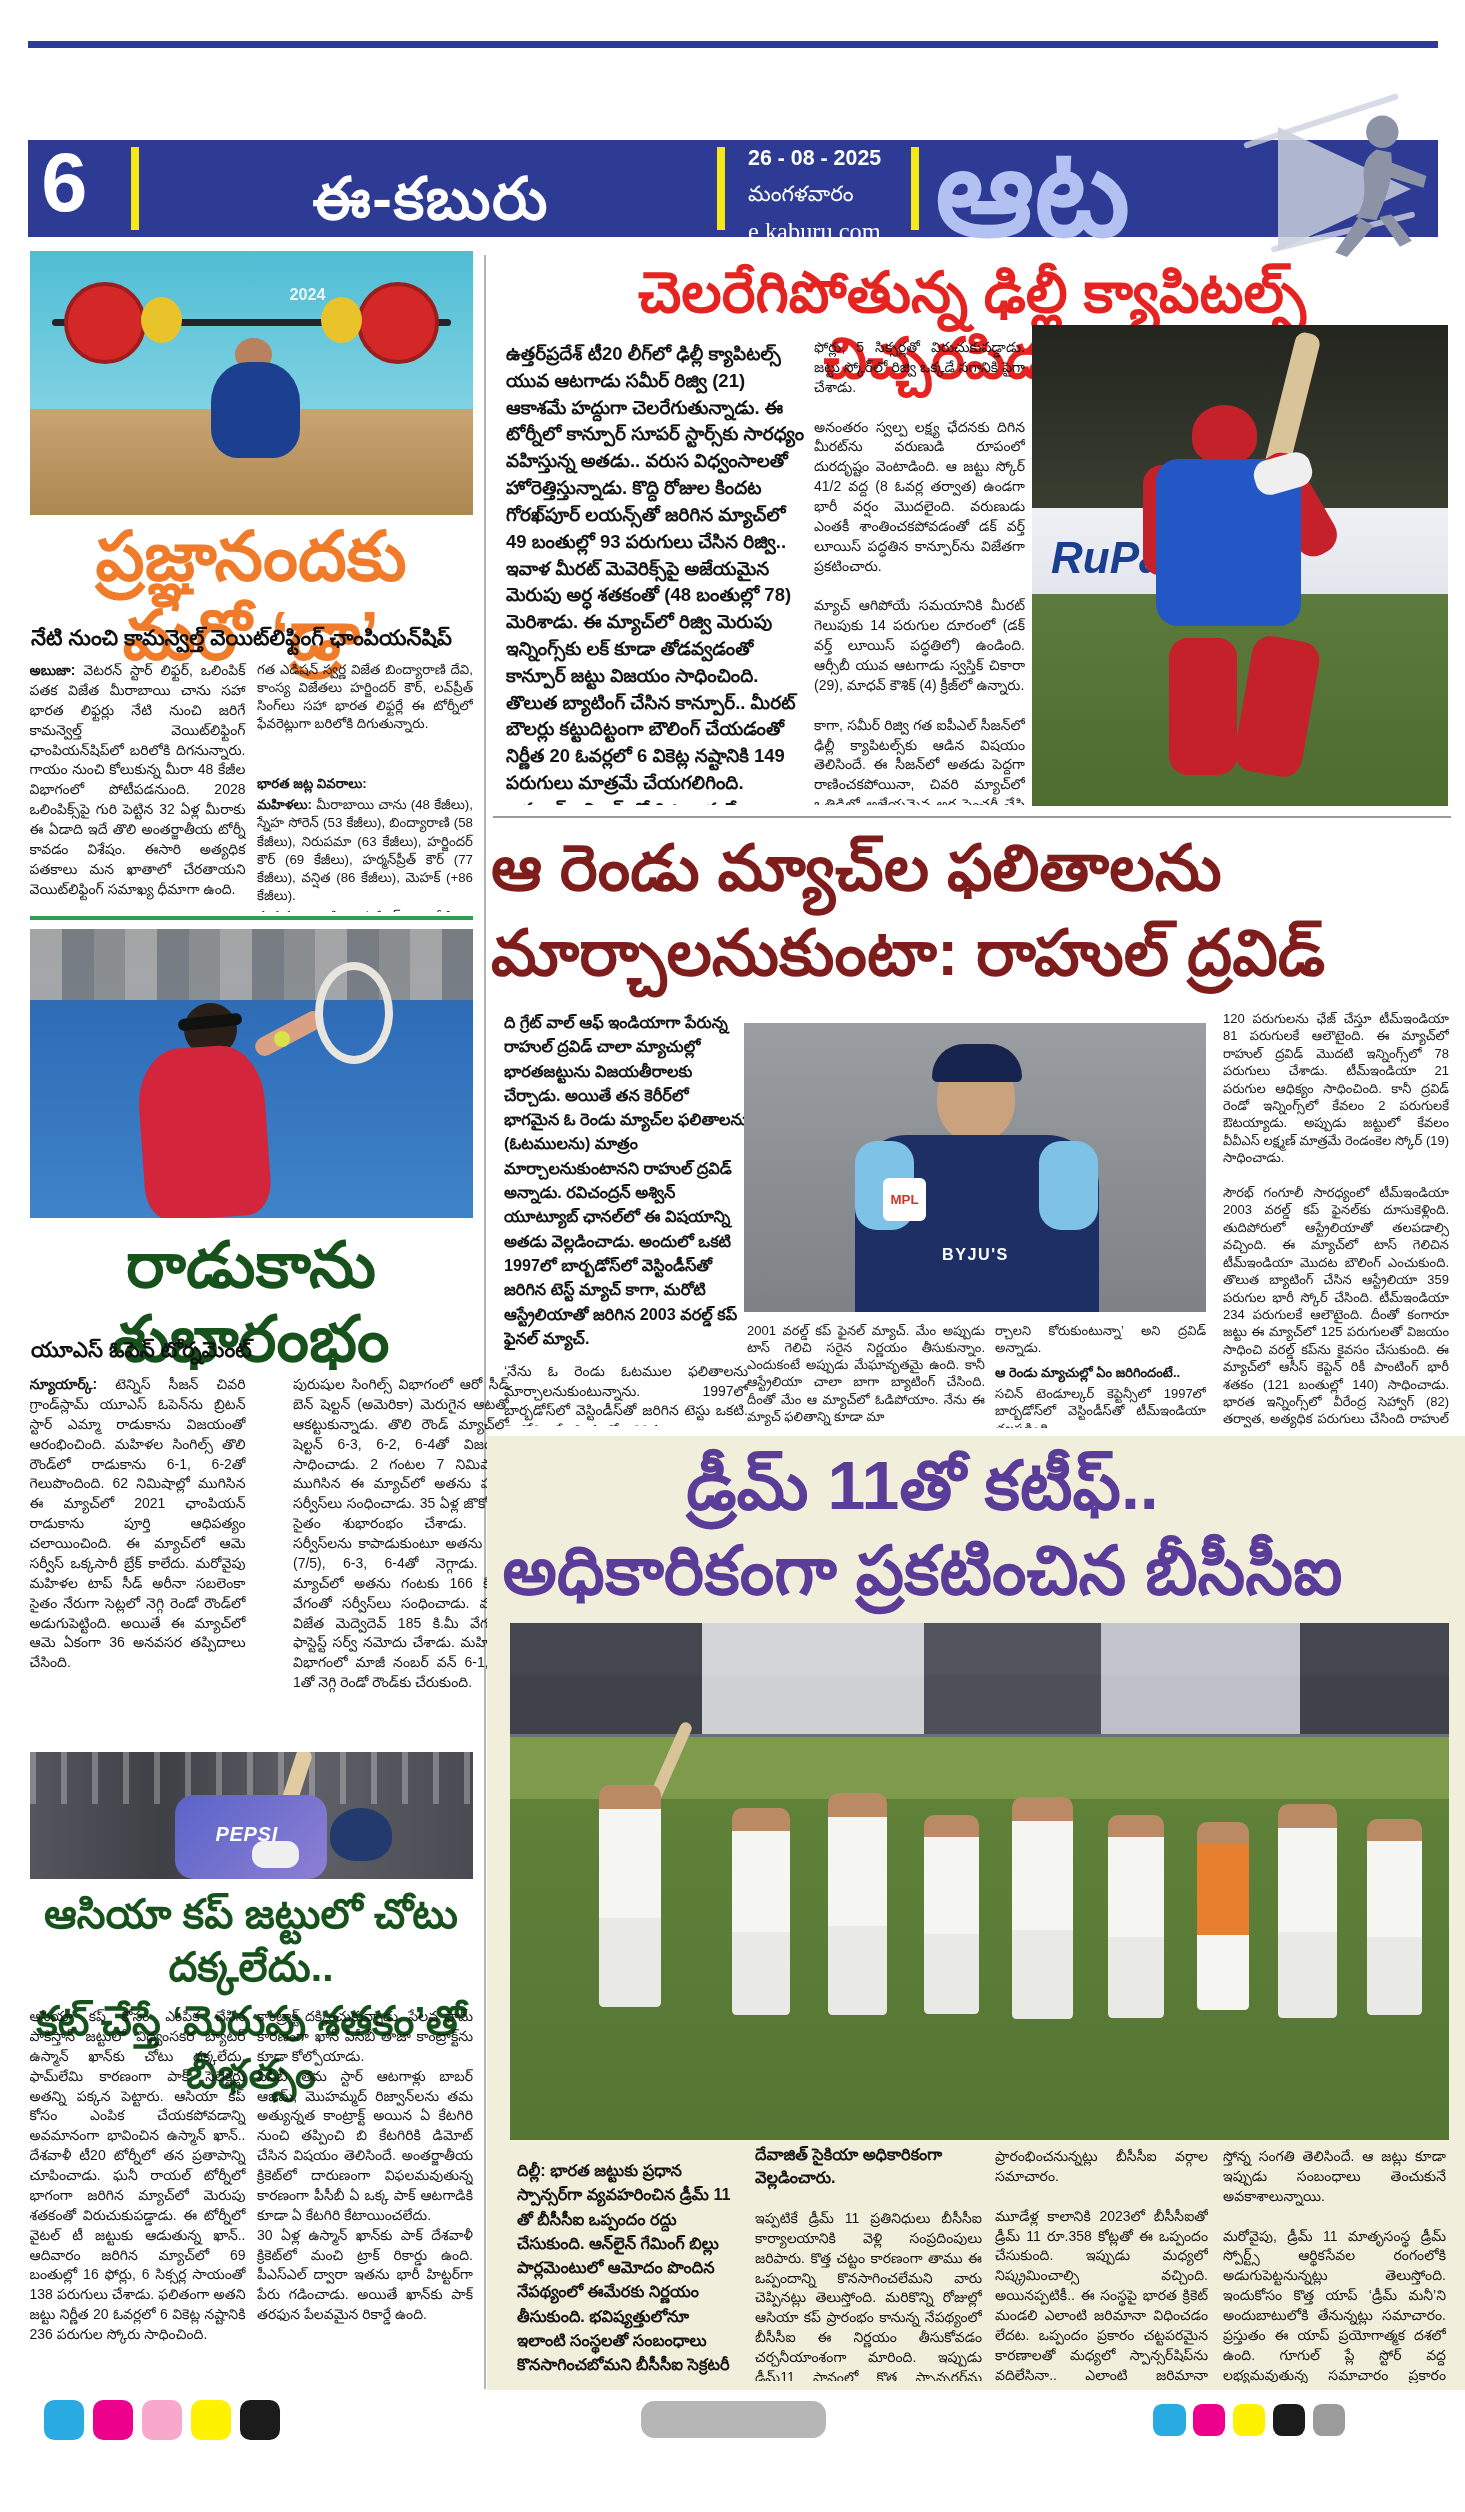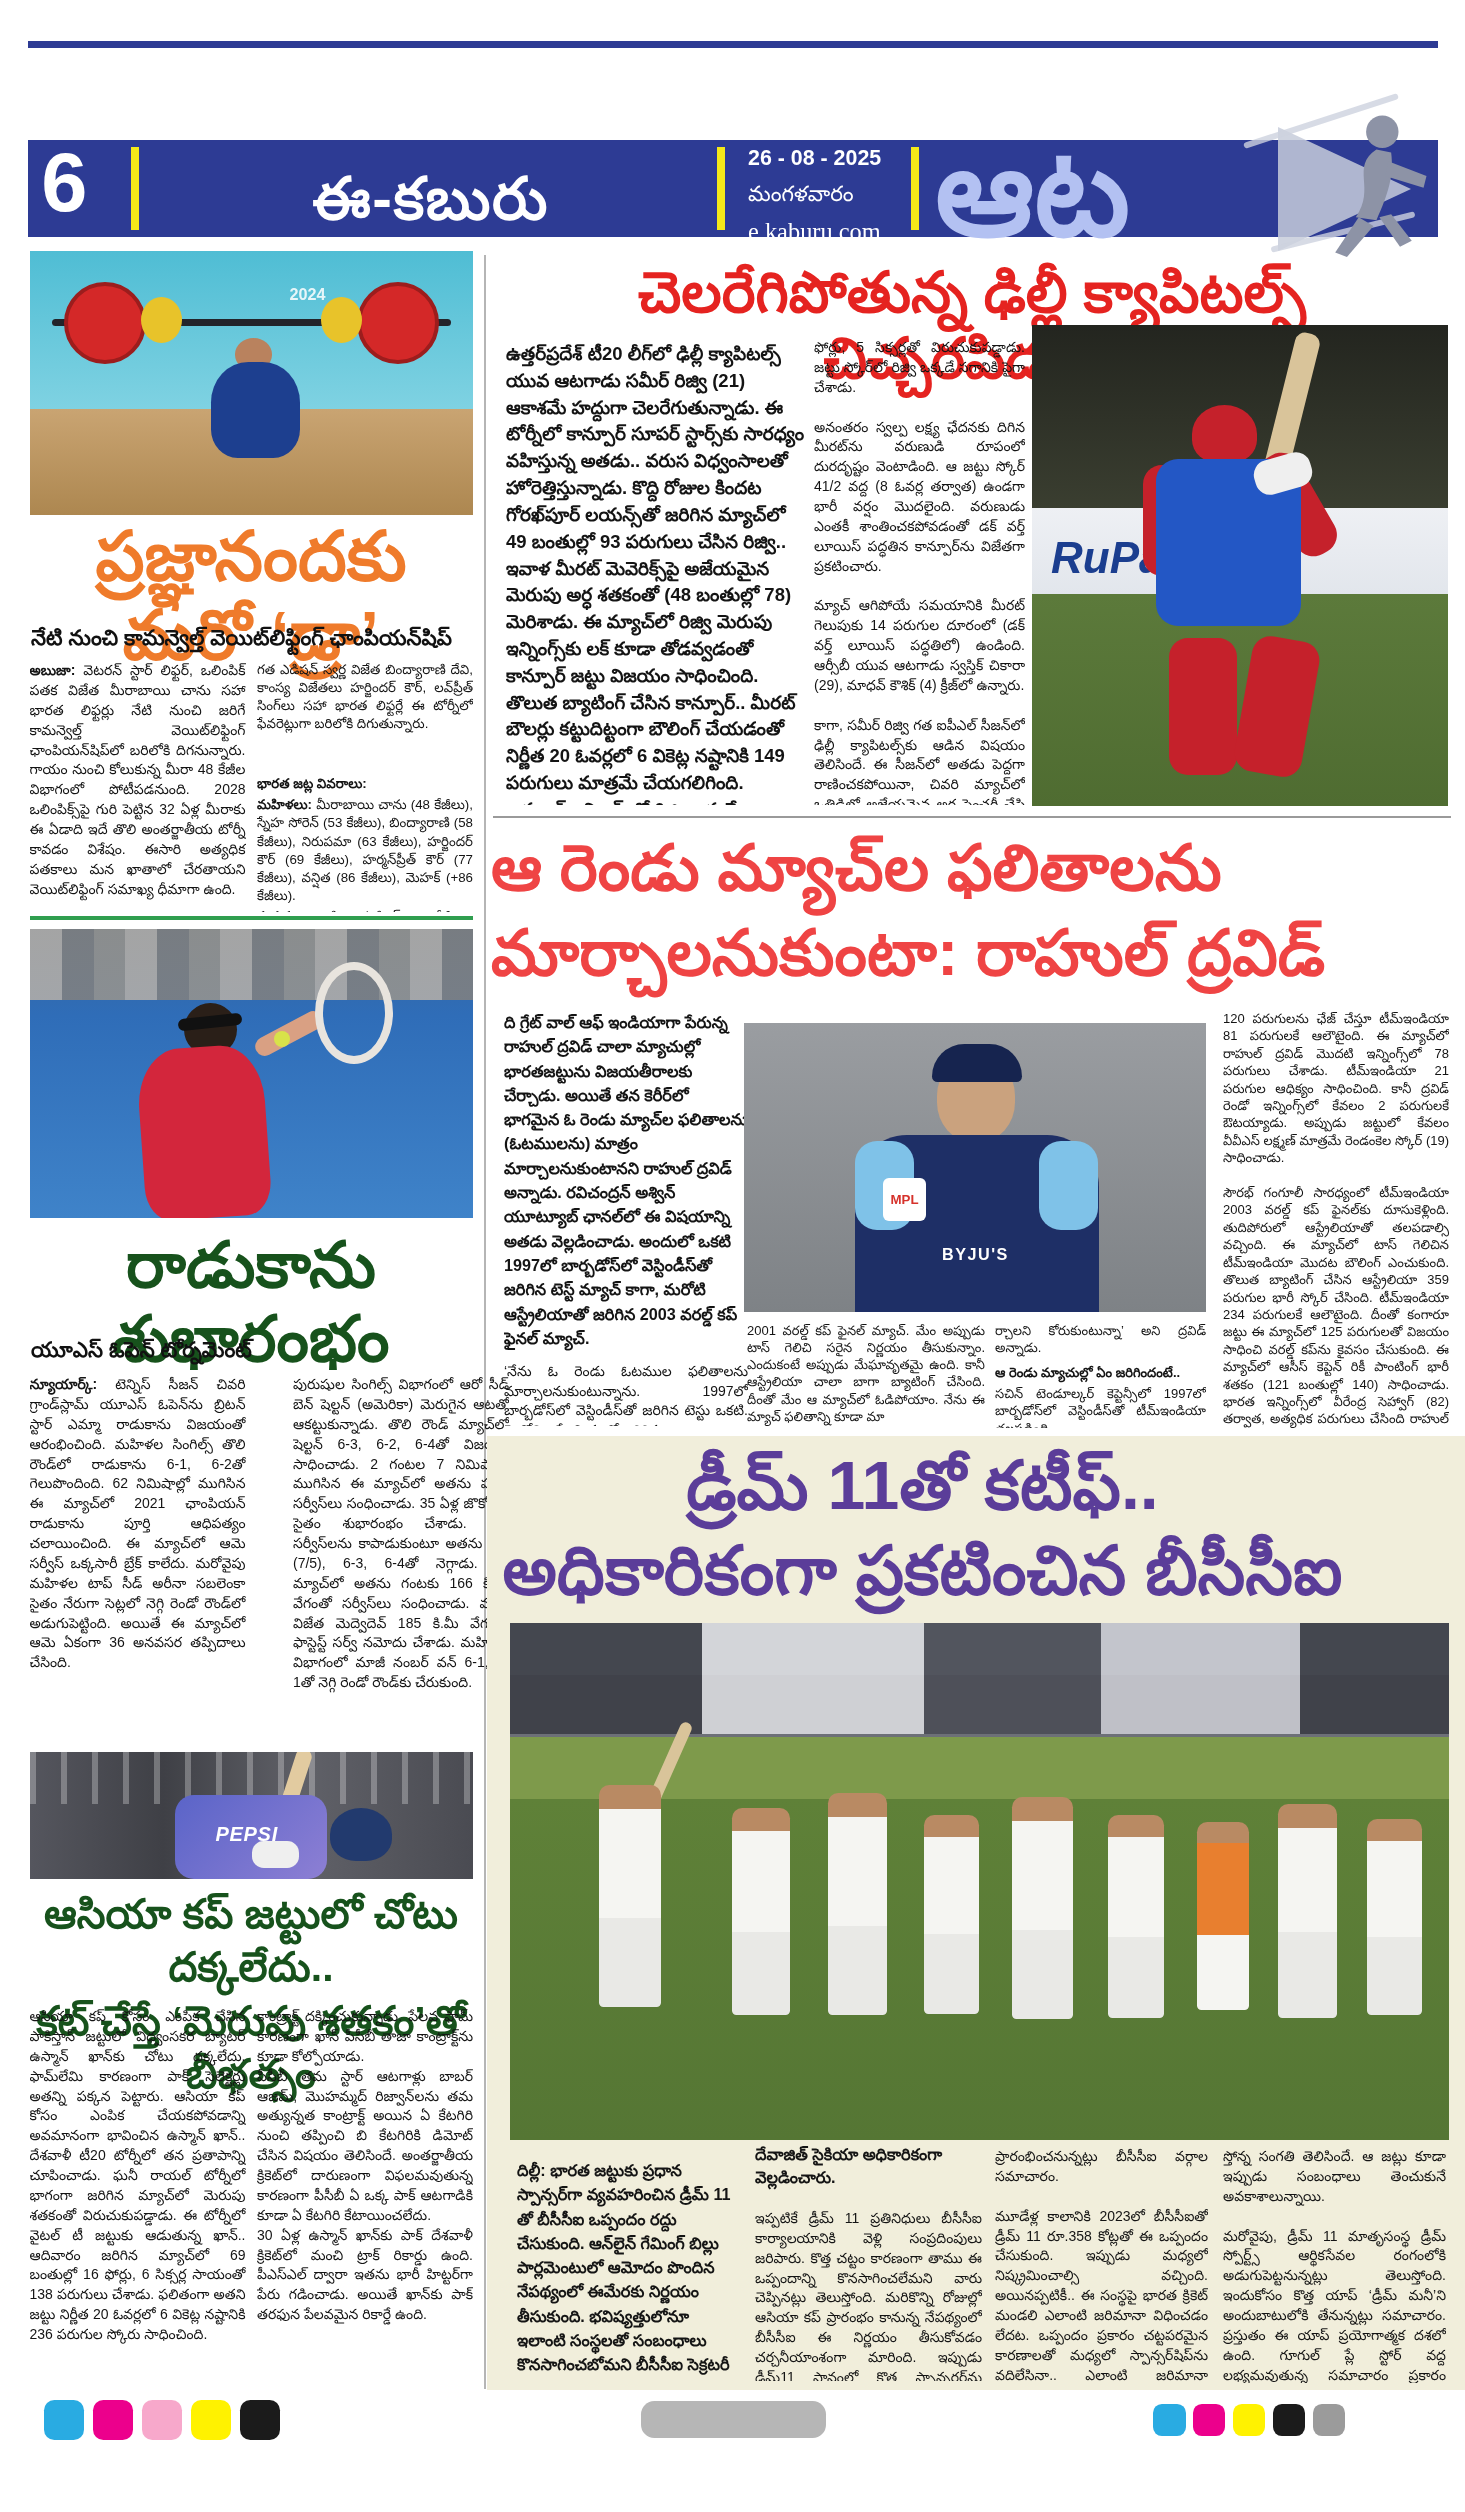"ఆ రెండు మ్యాచ్‌ల ఫలితాలను" .hl-dr { color: #ef4444 -> #7f1d1d }
